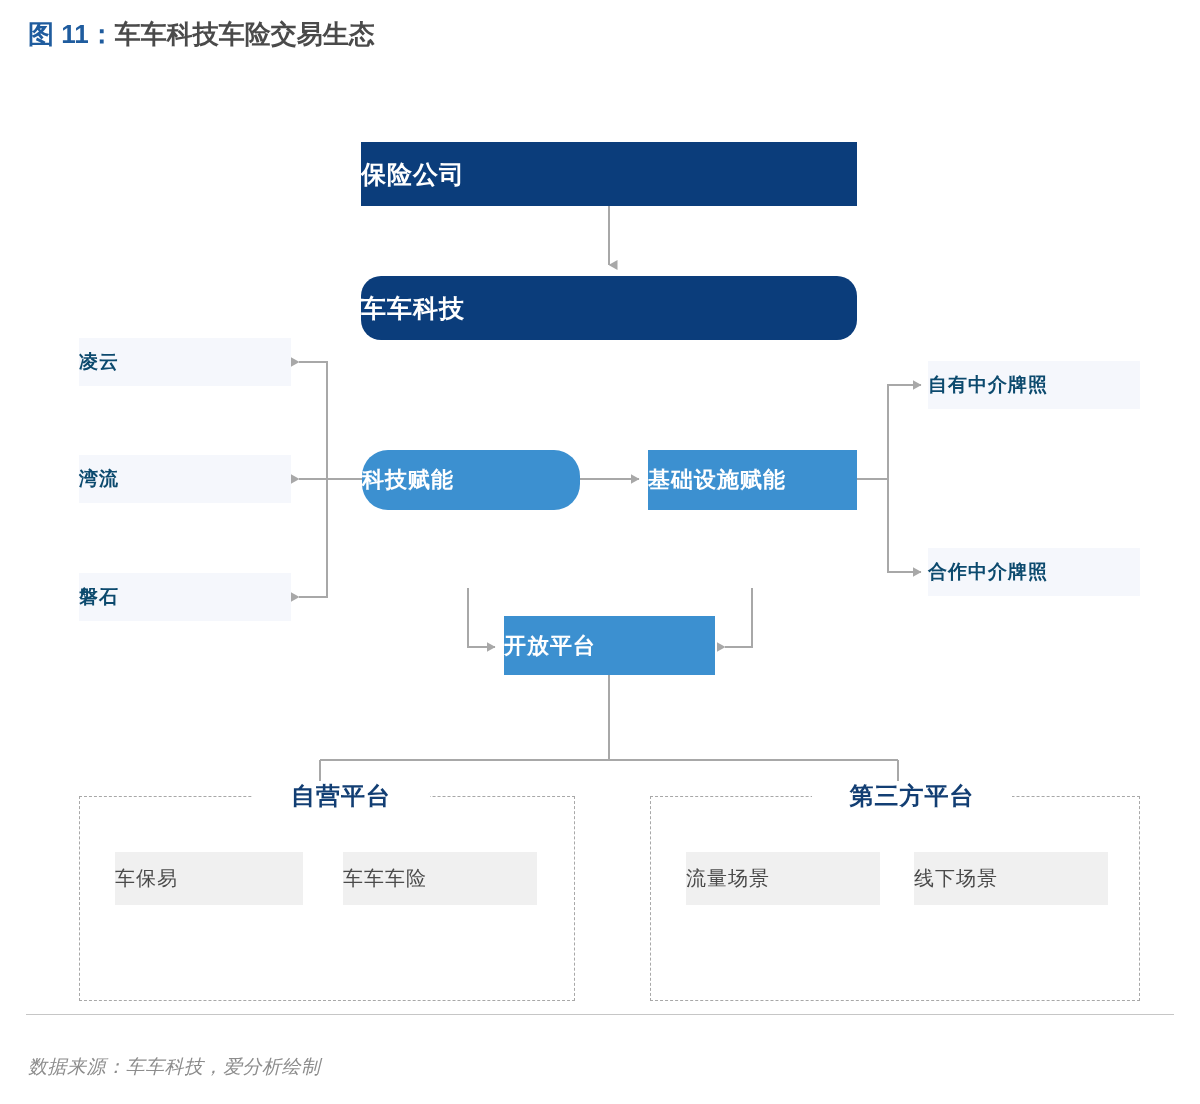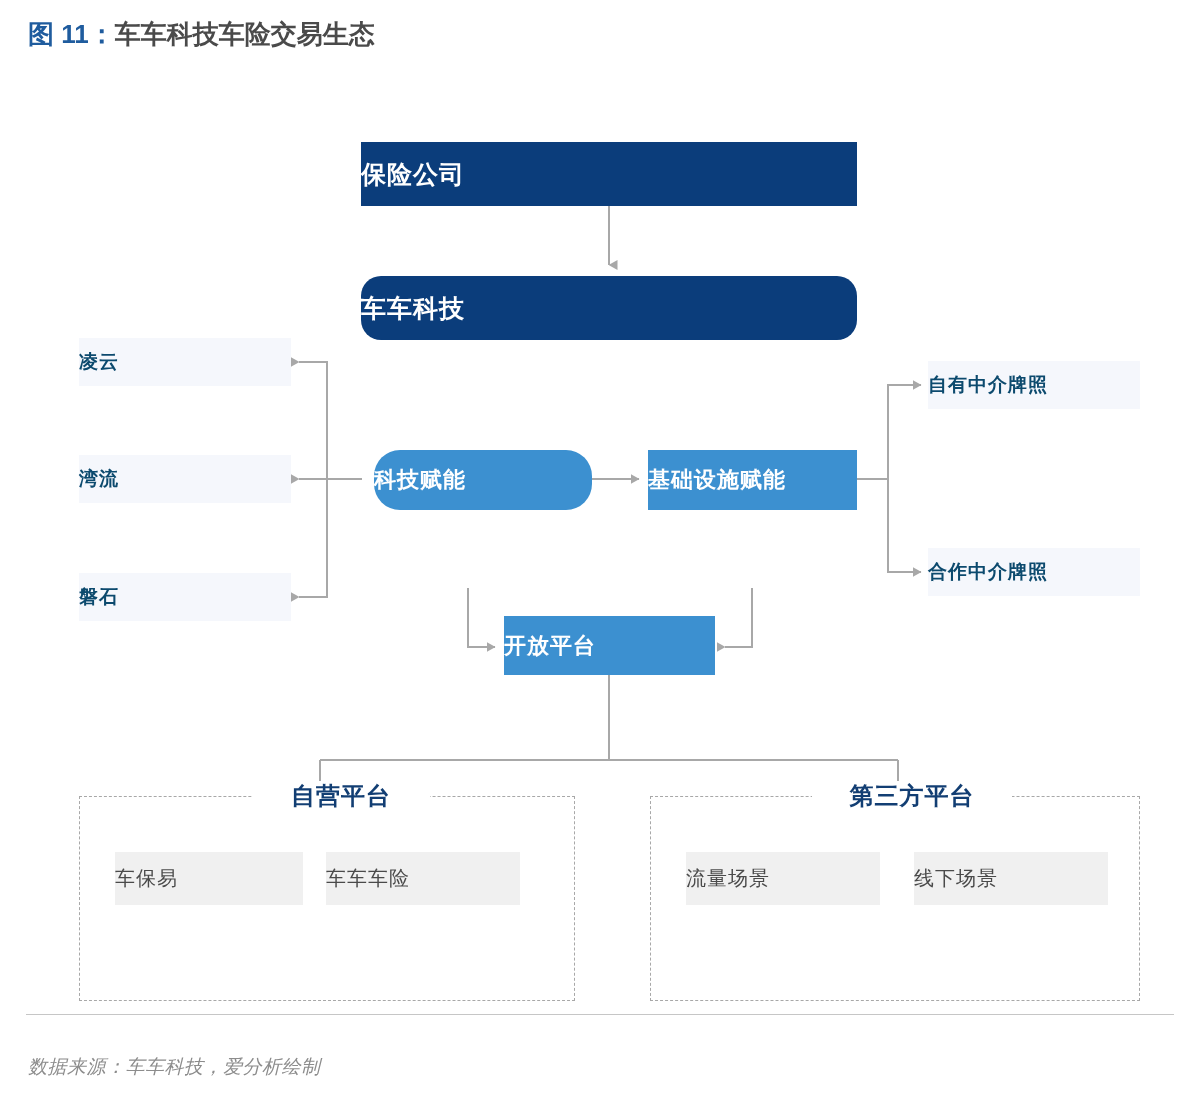"科技赋能" div.node { left: 374px -> 362px }
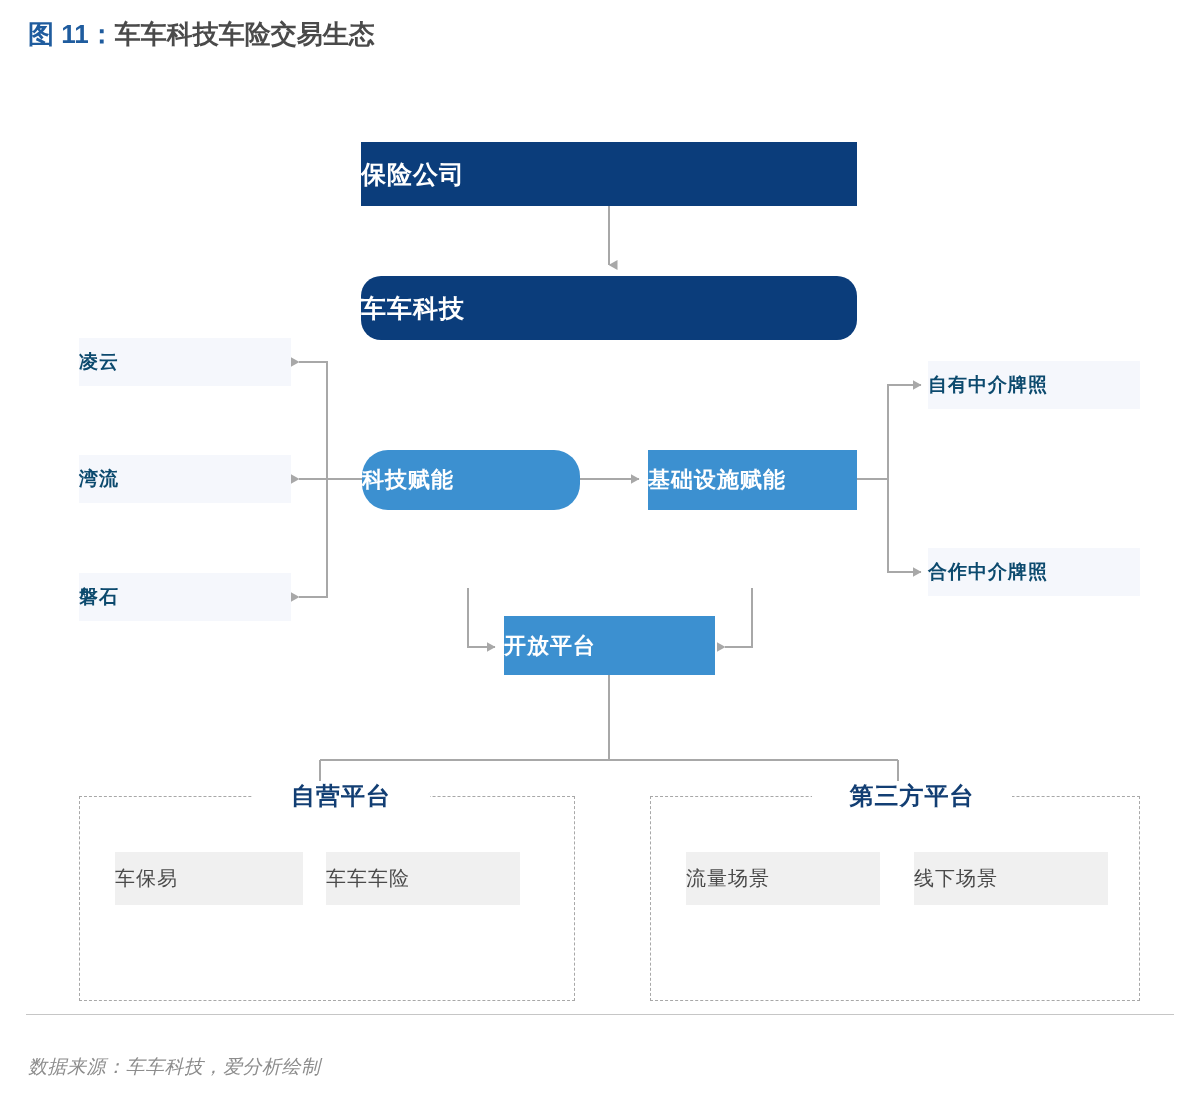"车车车险" div.node { left: 326px -> 343px }
